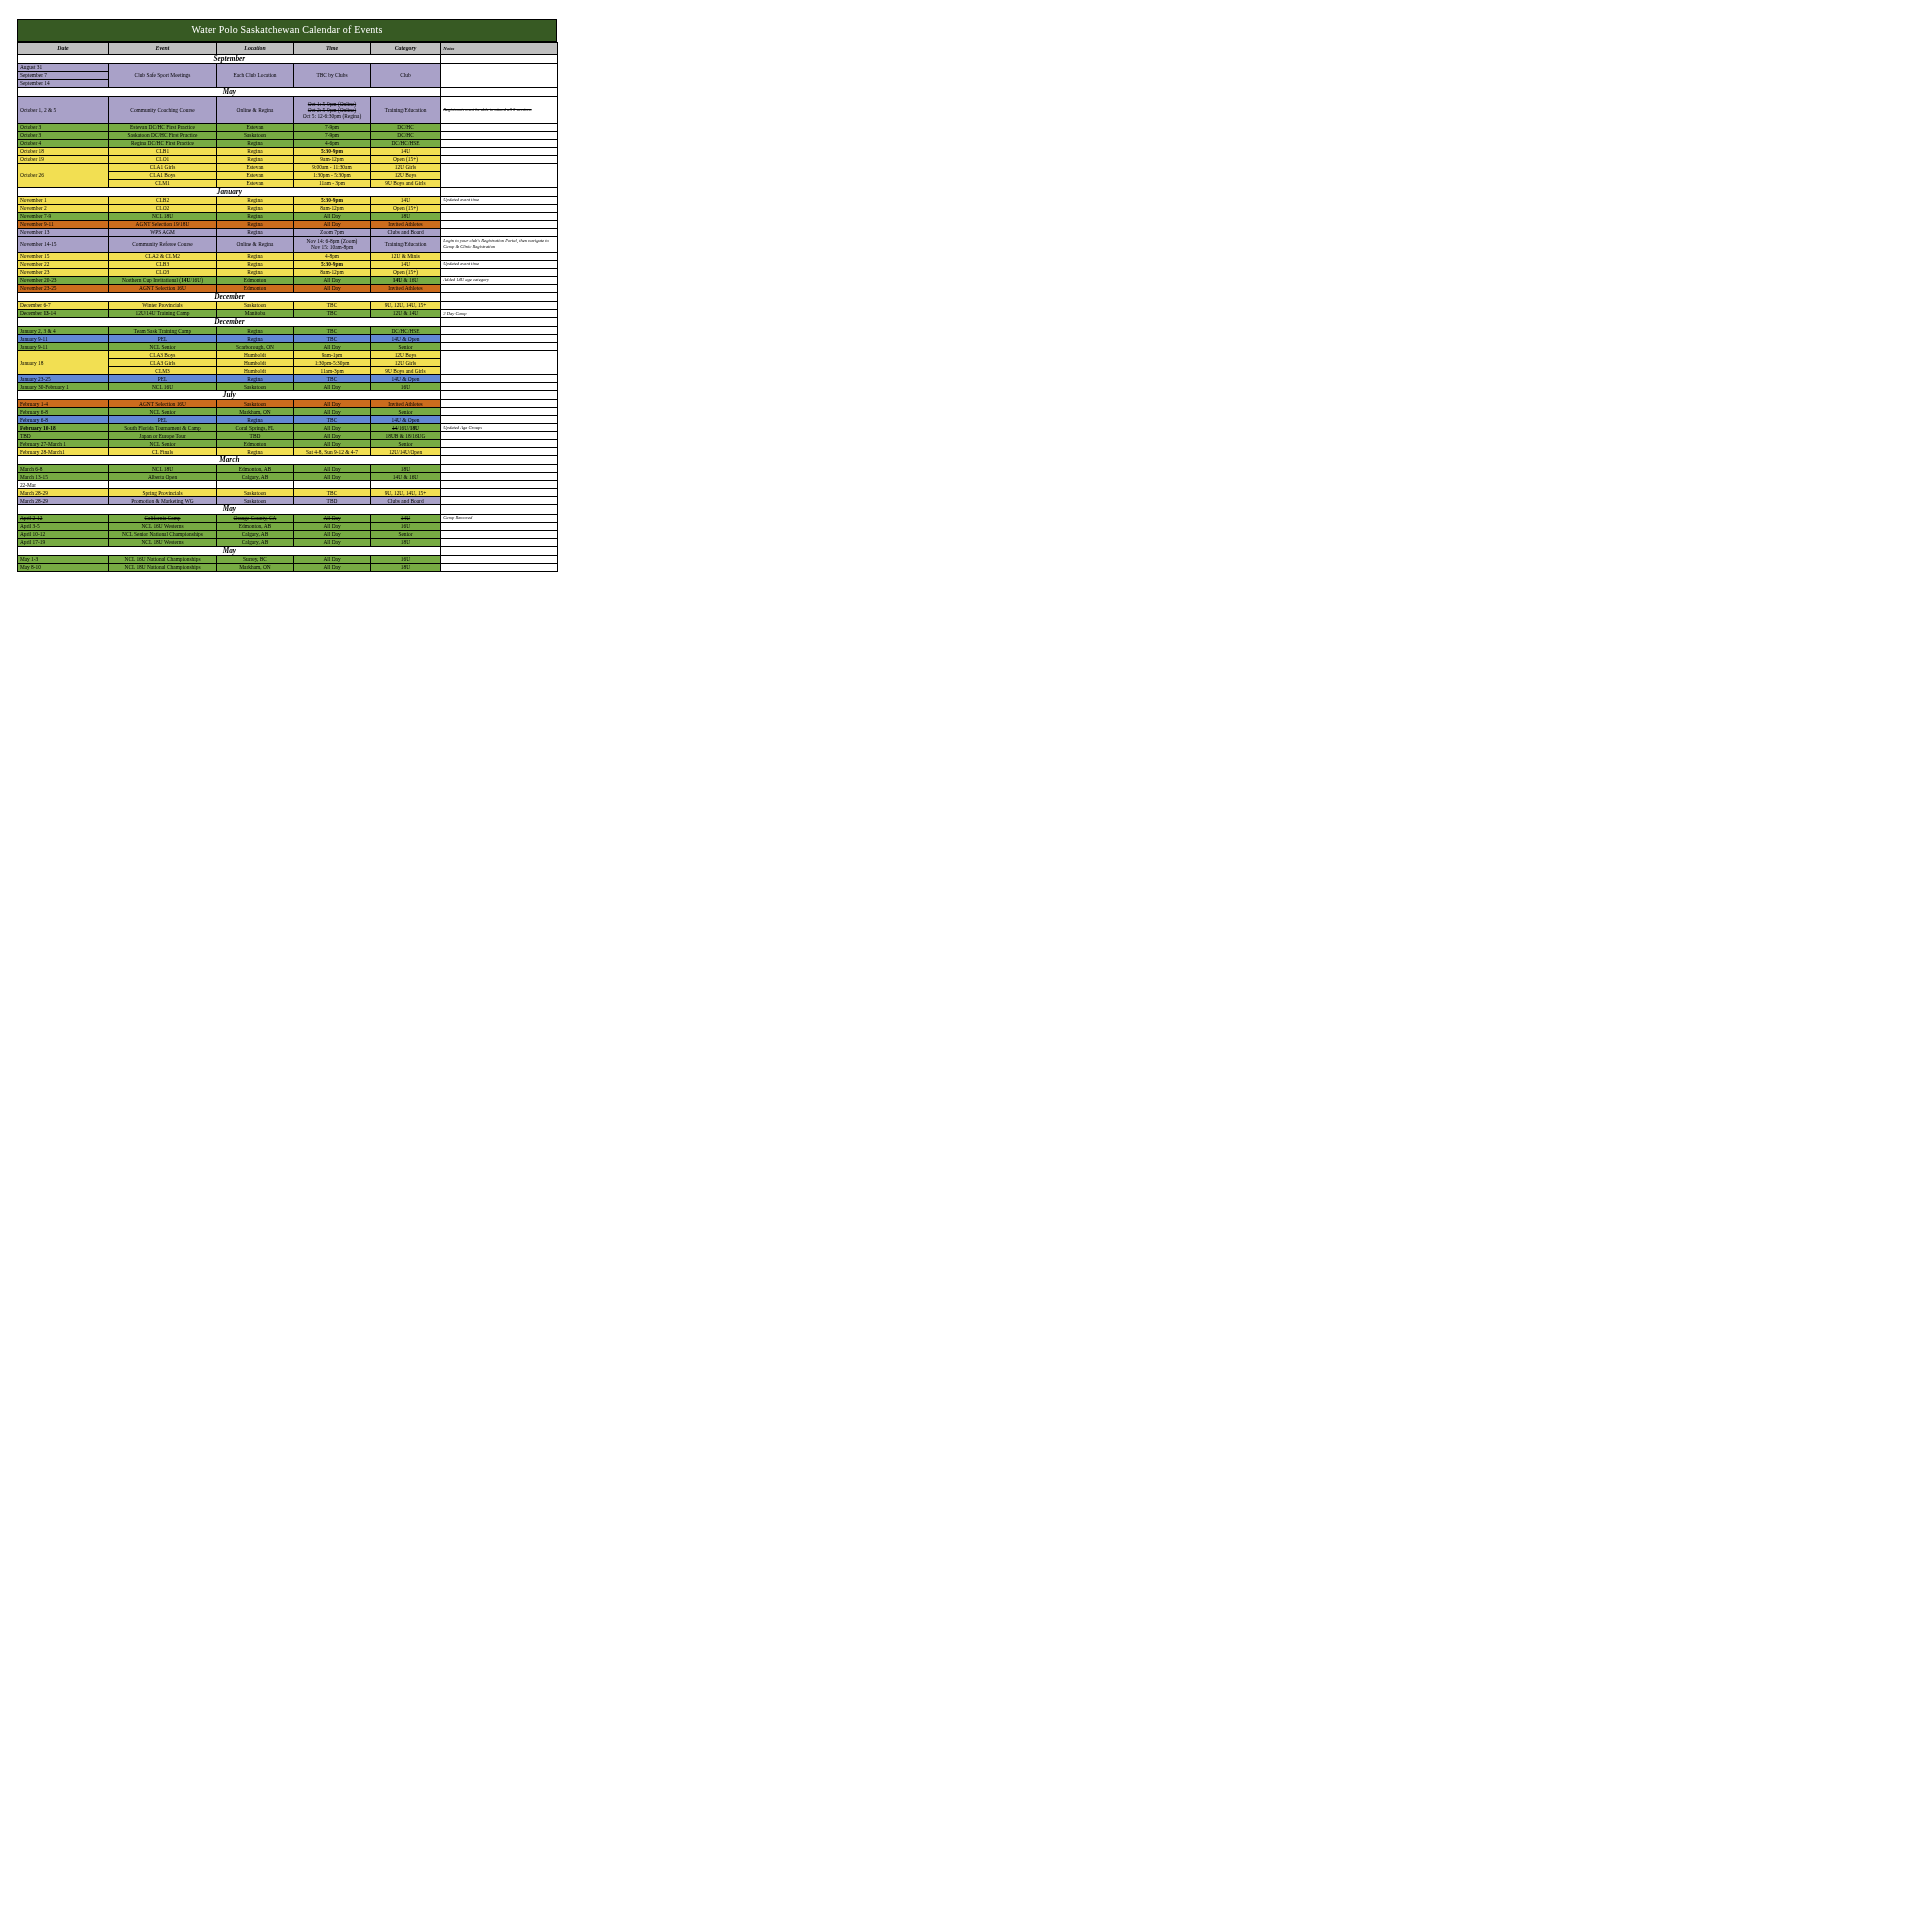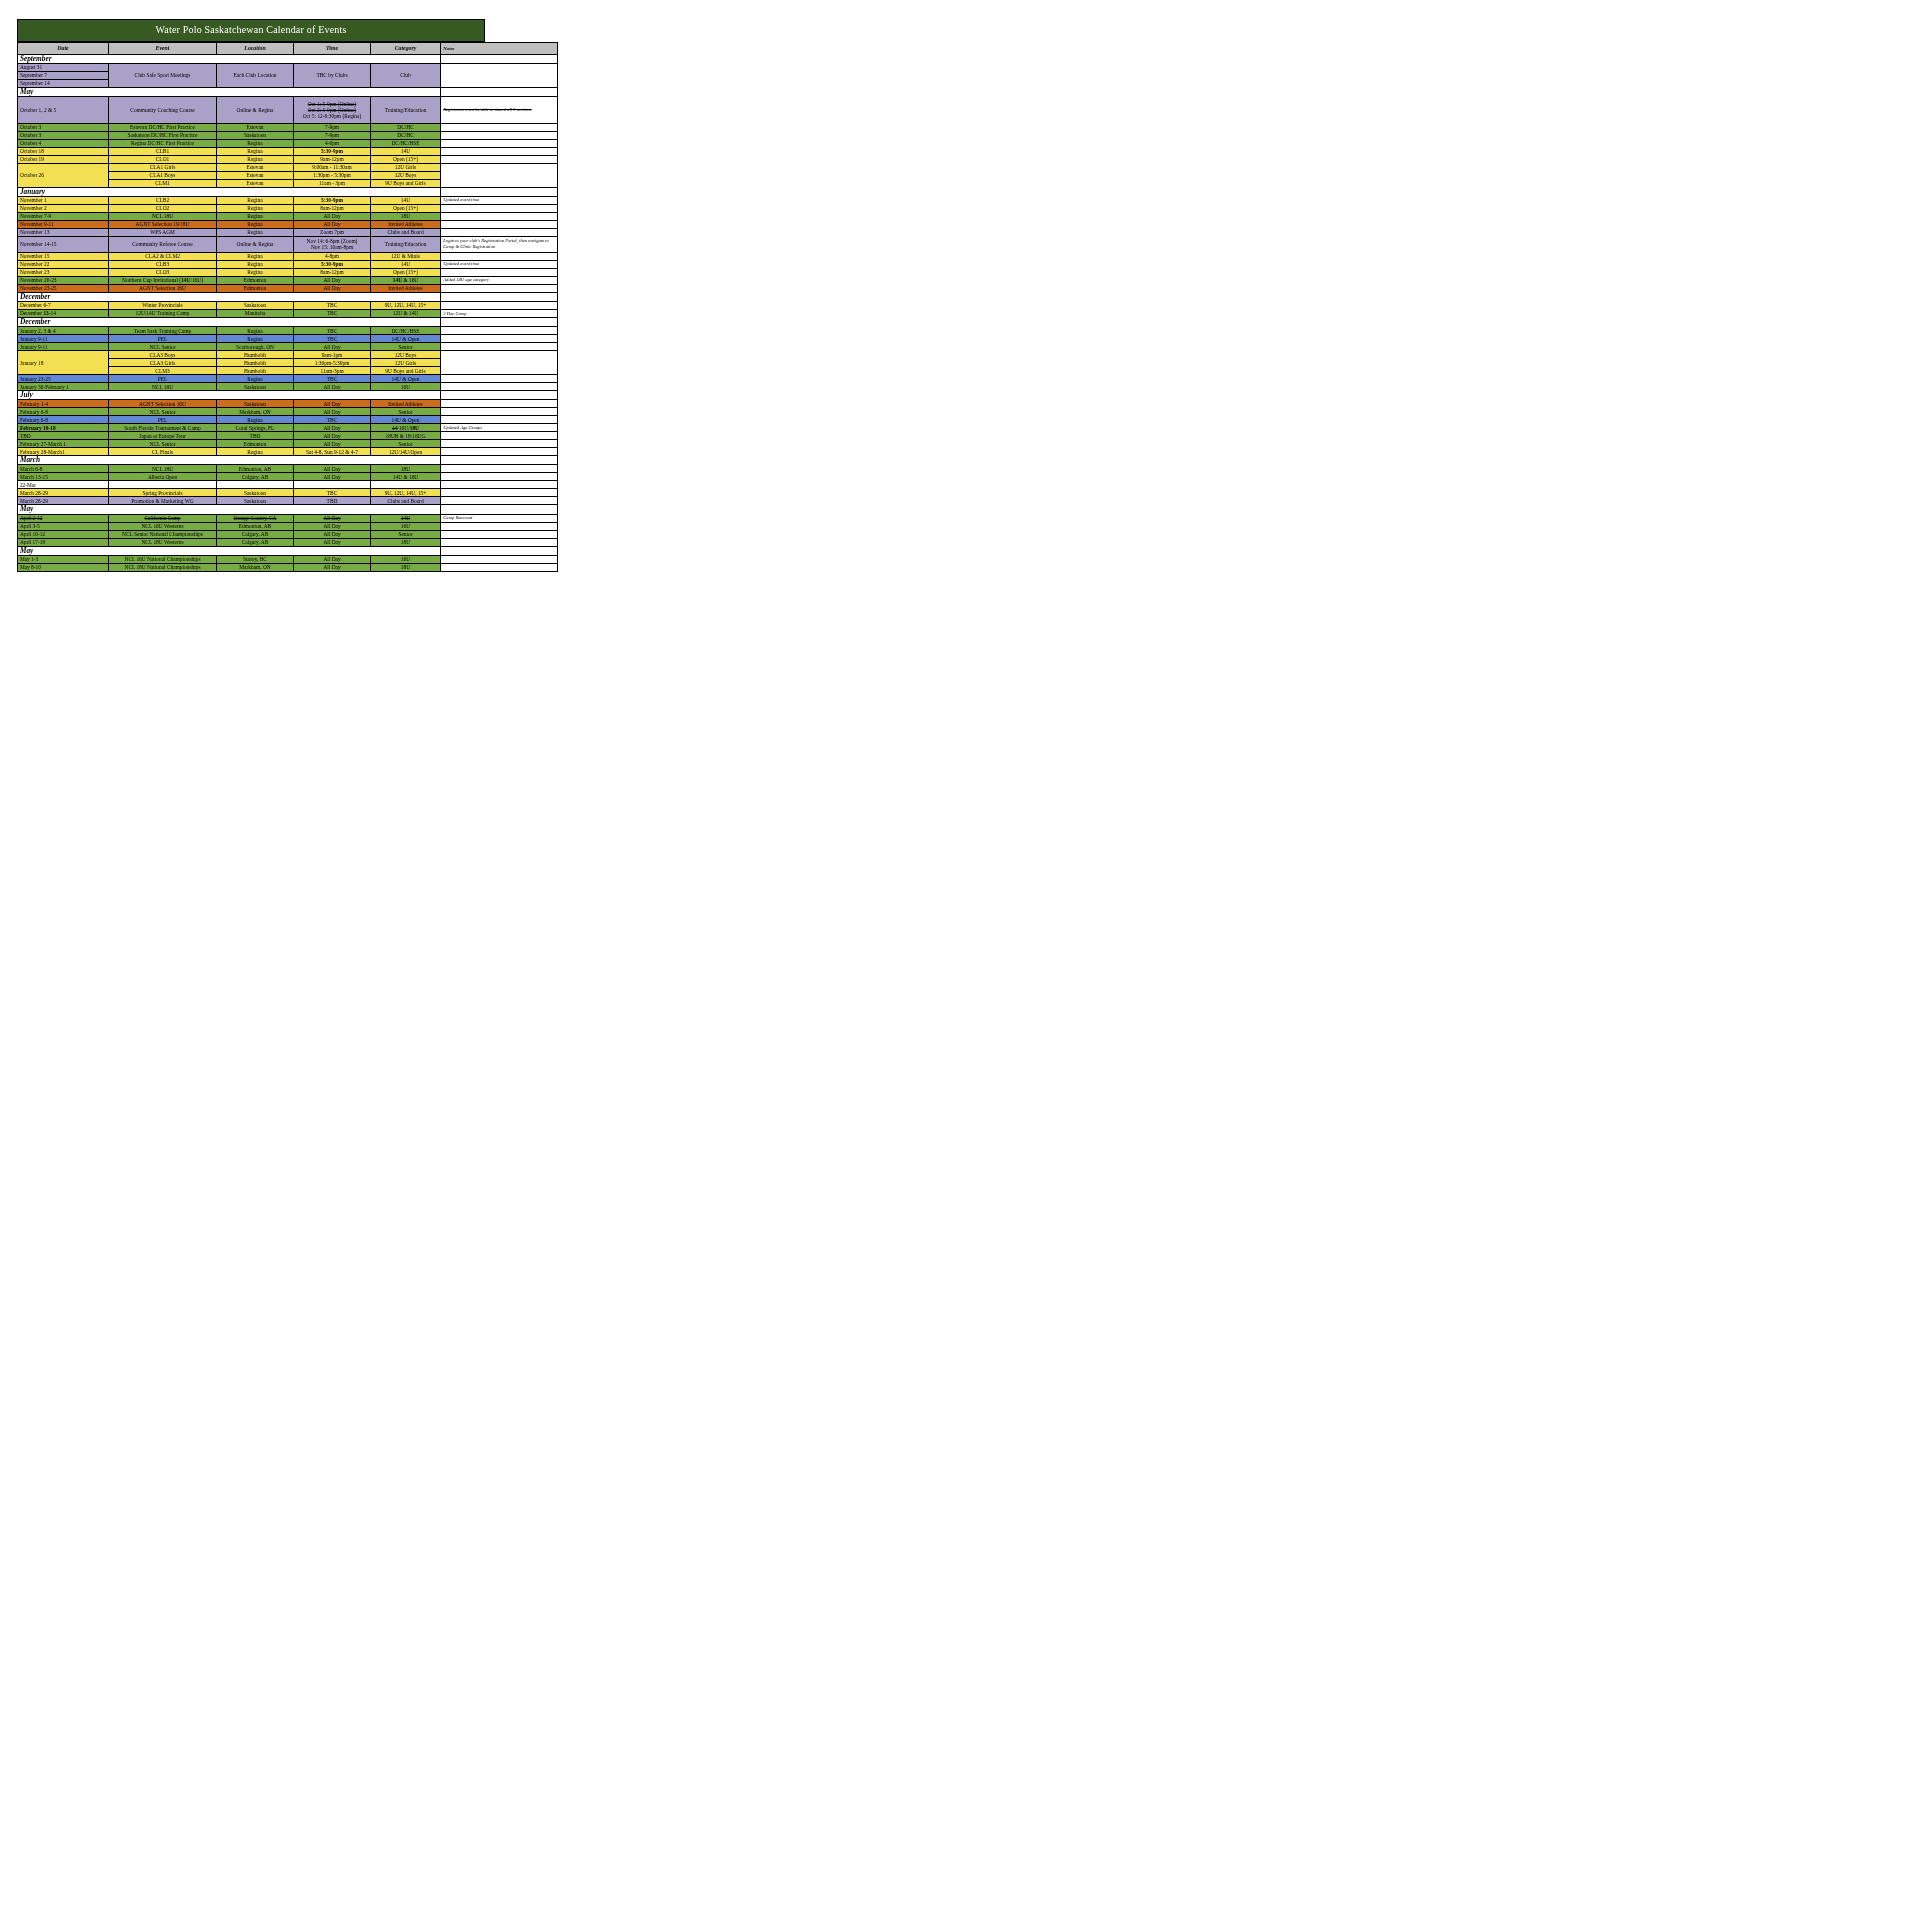"Water Polo Saskatchewan Calendar of" .title-bar { width: 468px -> 540px }
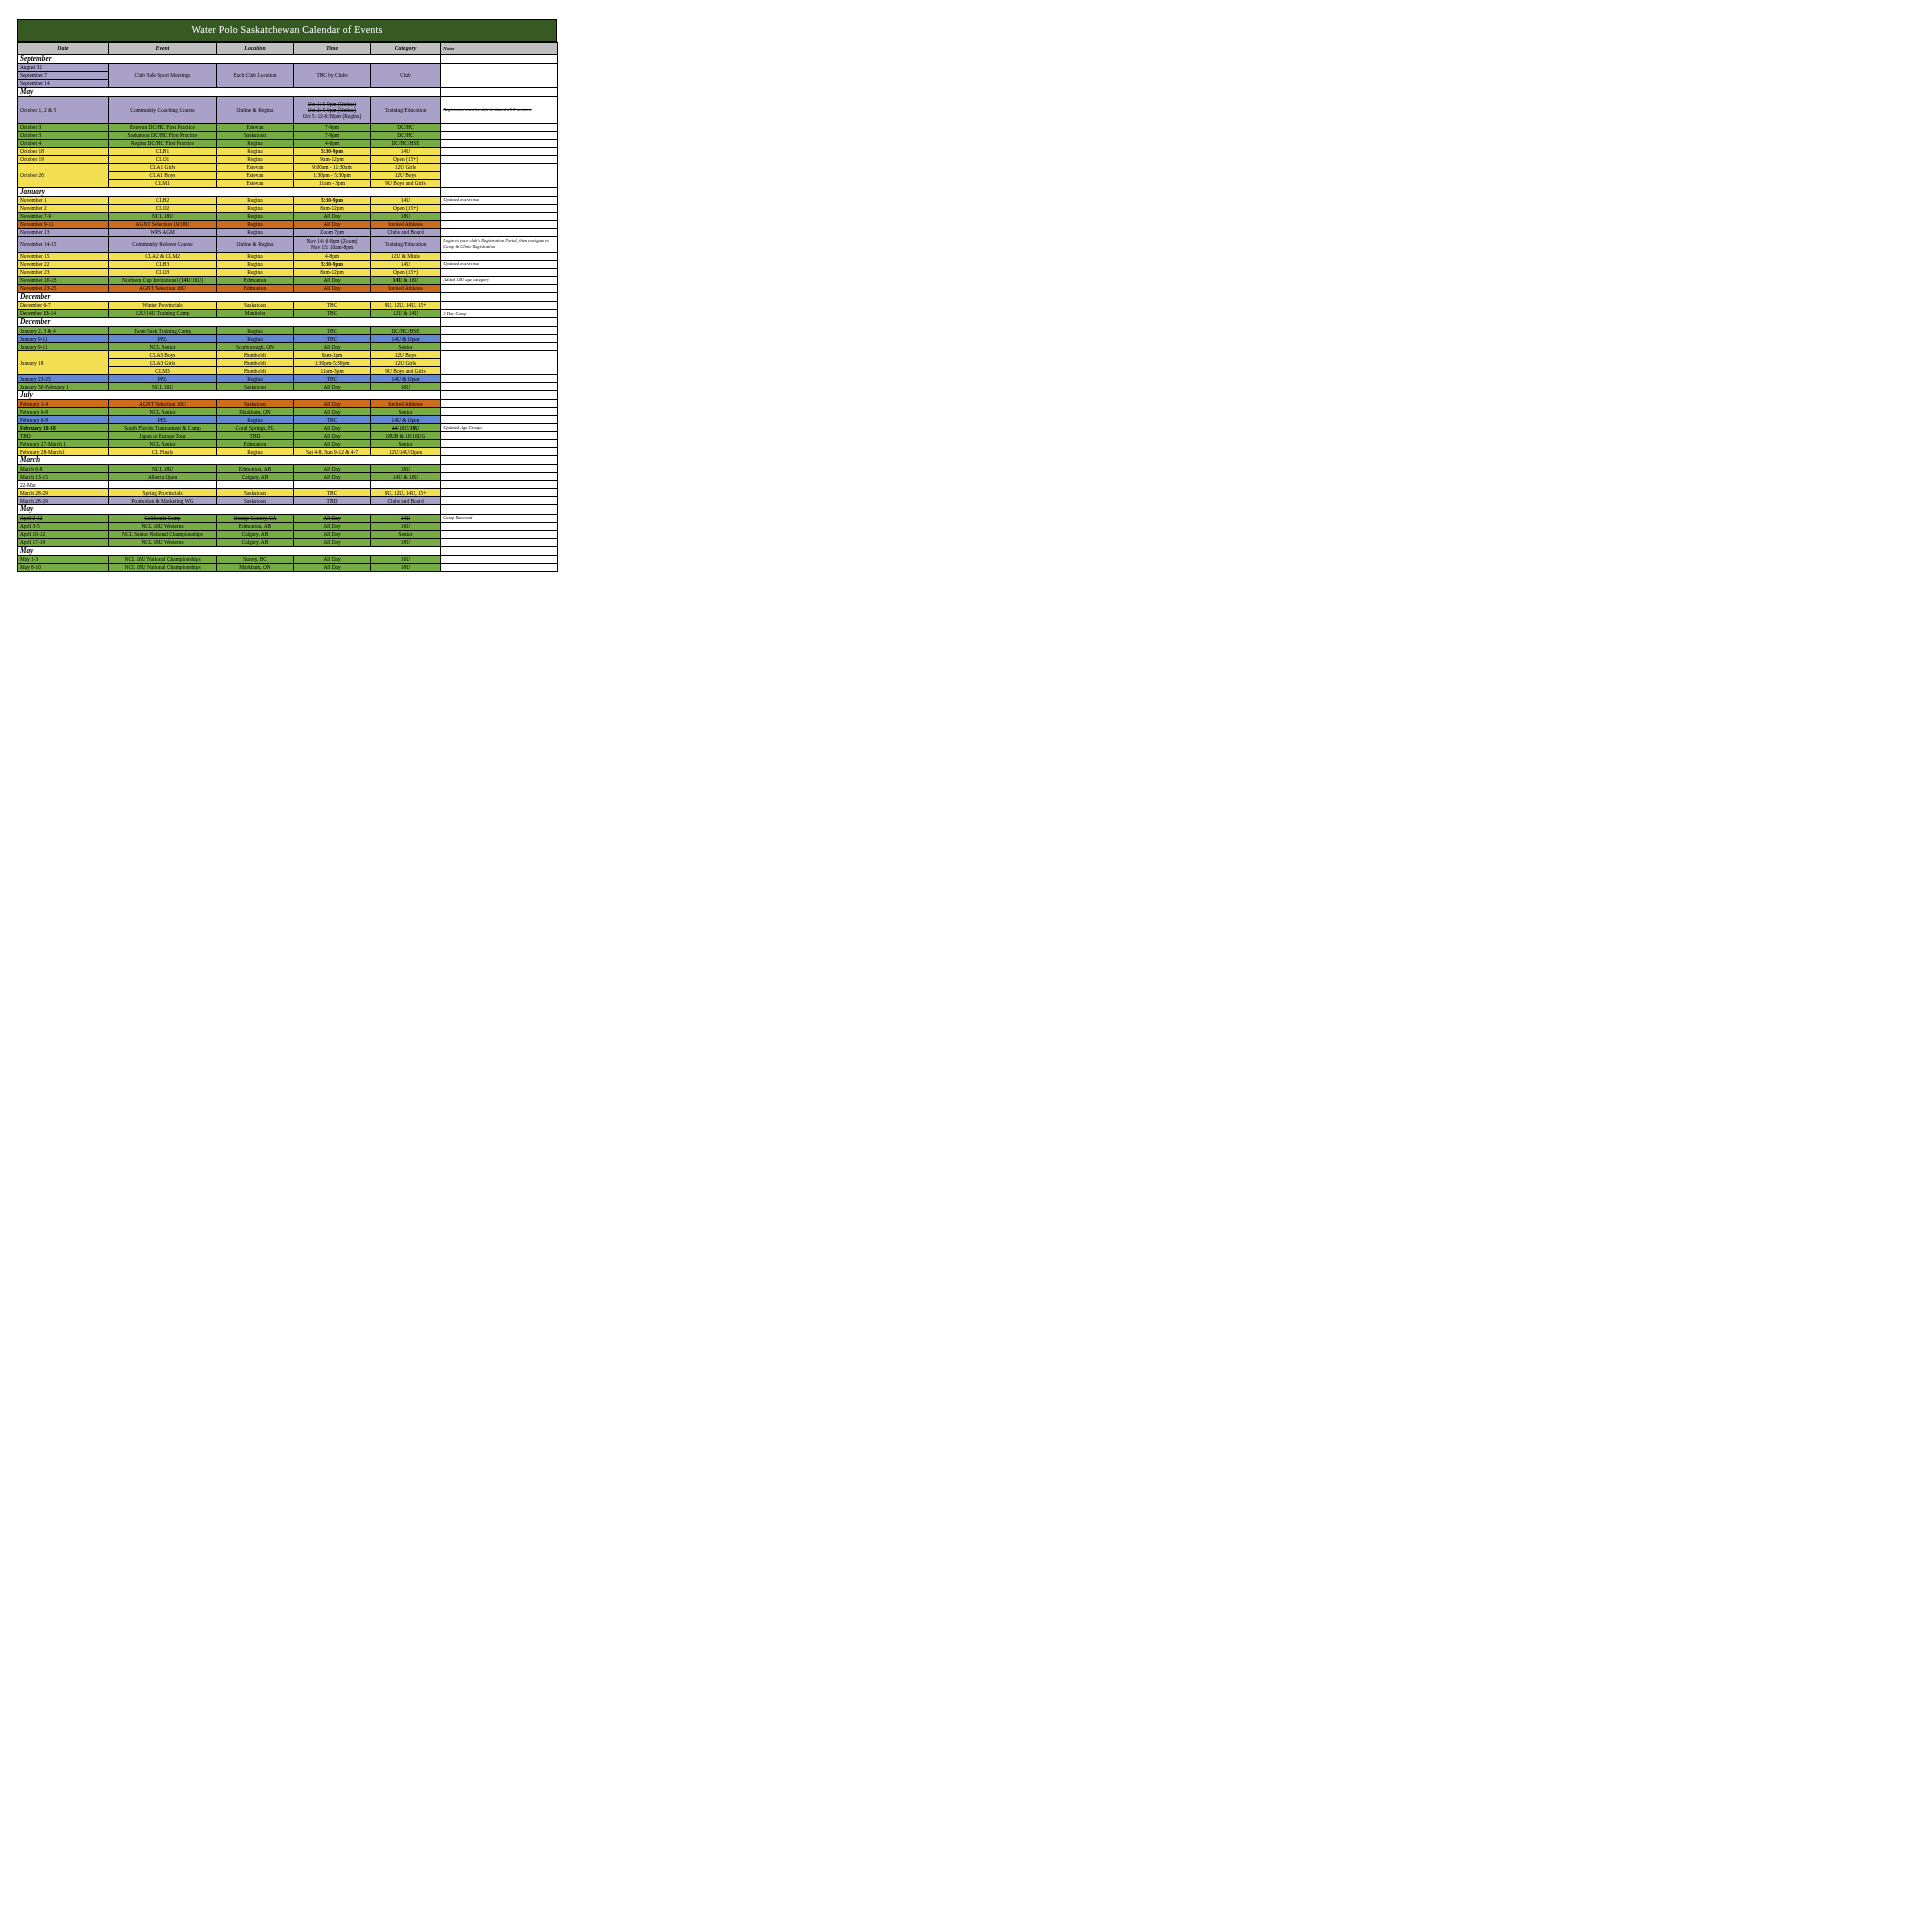"September" tr.month td.m { text-align: left -> center }
